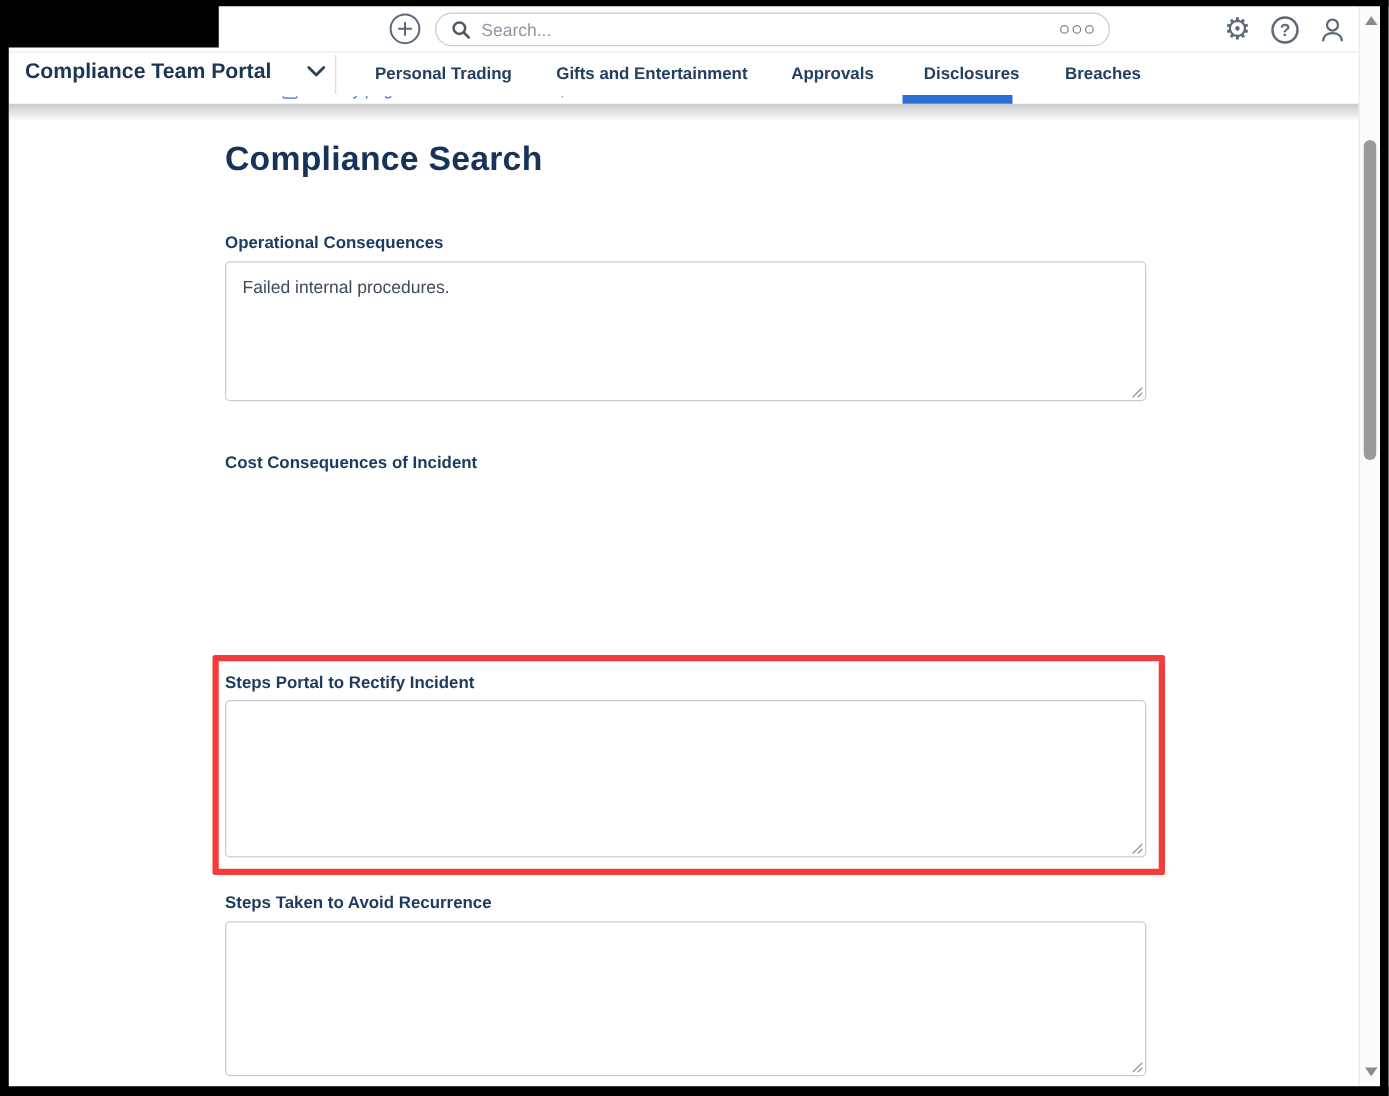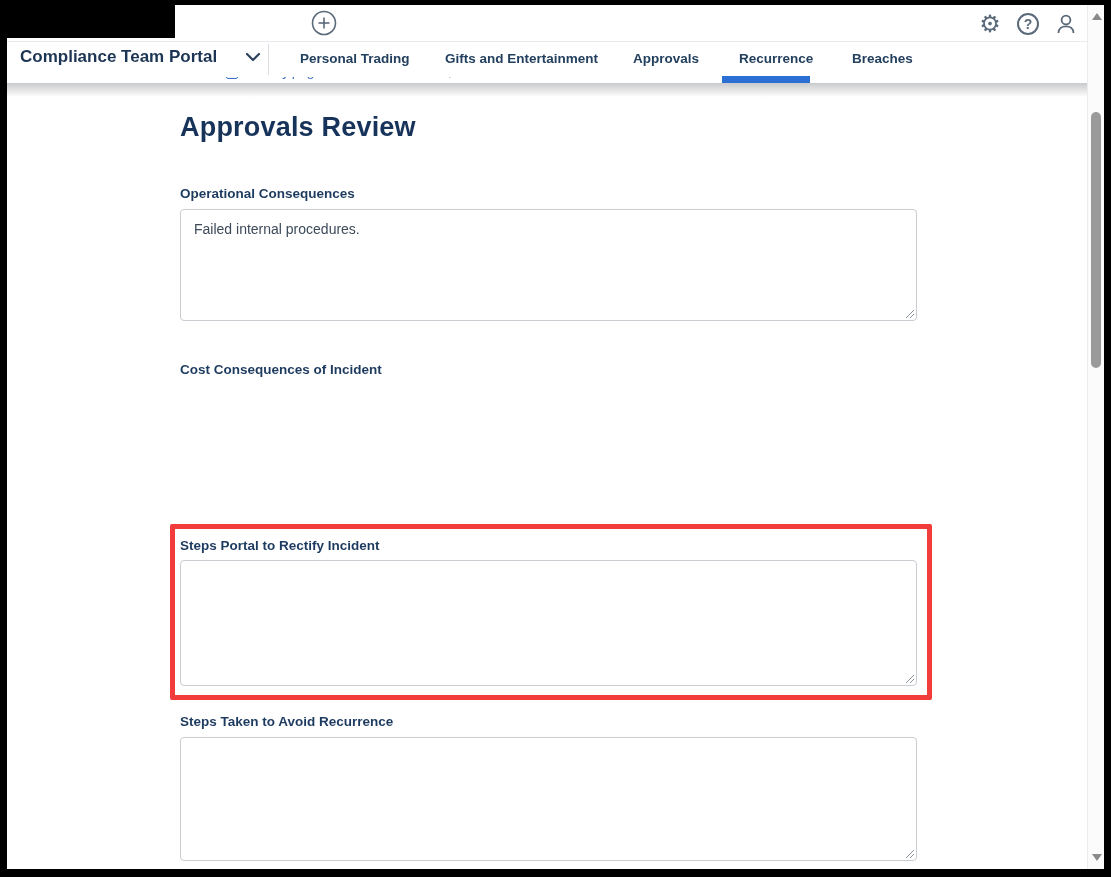"Search..." div.search-pill { html: none -> <div> <svg> <circle></circle> <line></line> </svg> <input> <span> <i></i> <i></i> <i></i> </span> </div> }
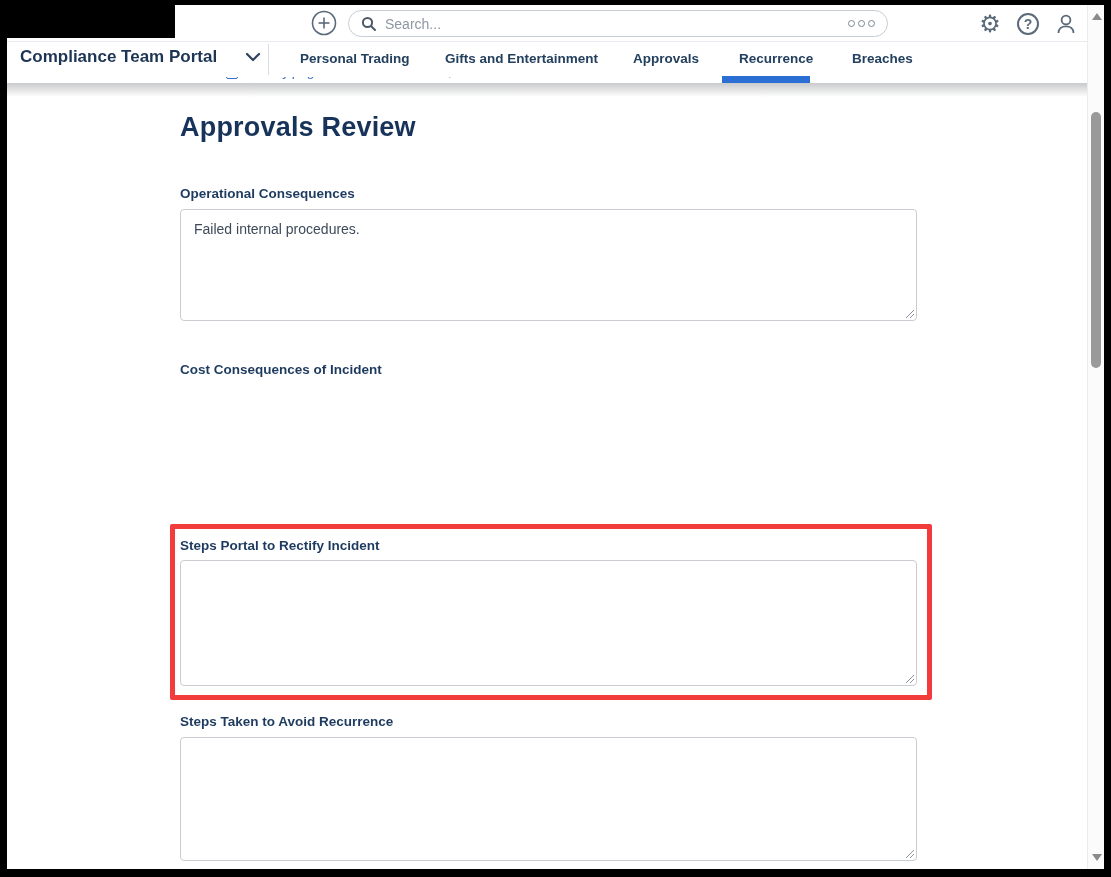"Recurrence" div.tab { text: Recurrence -> Disclosures }
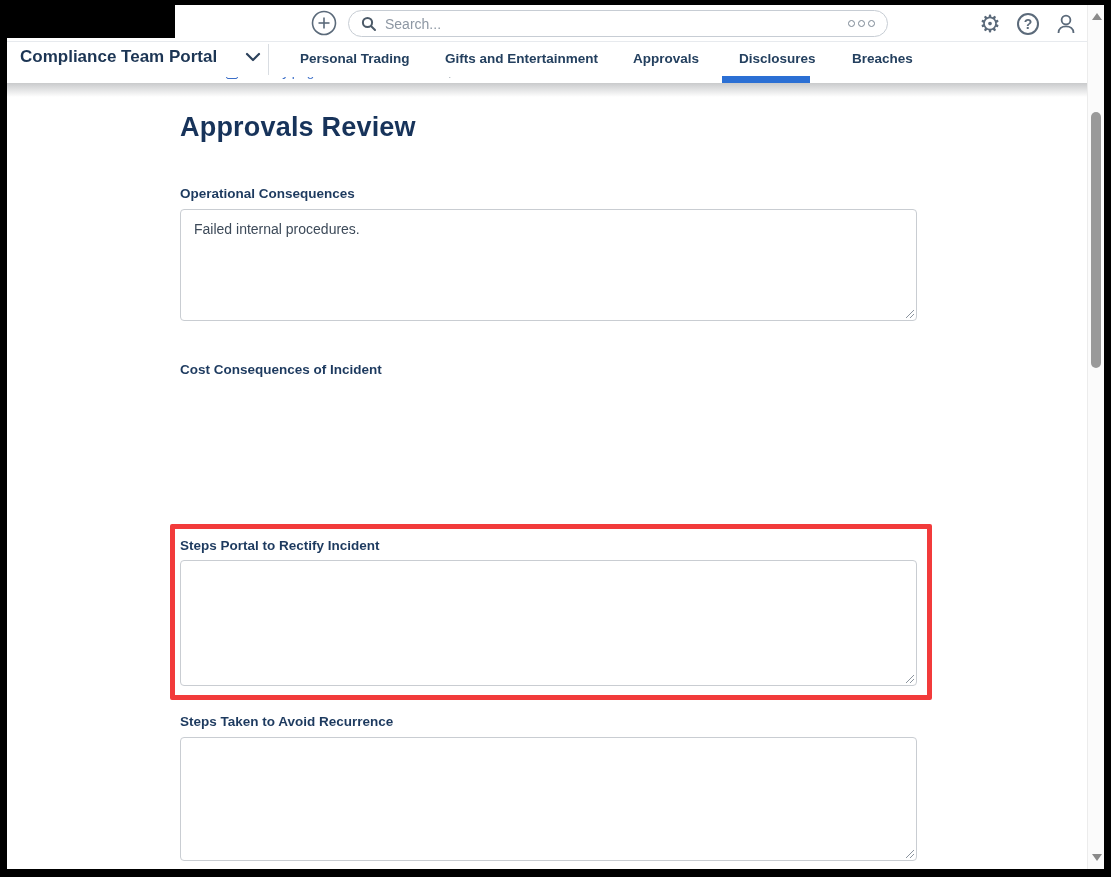"Approvals Review" div.page-title { text: Approvals Review -> Compliance Search }
